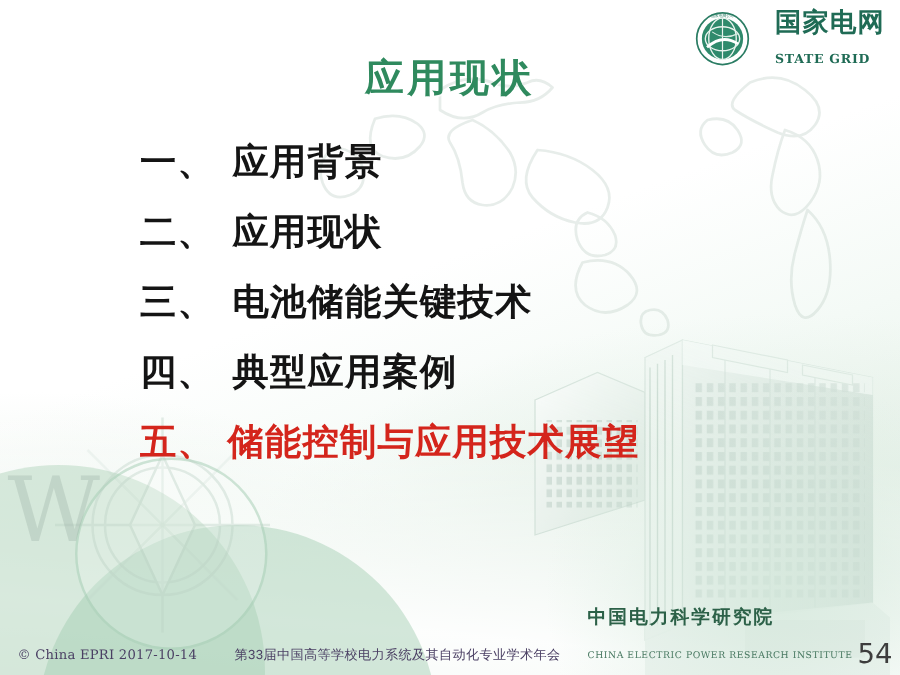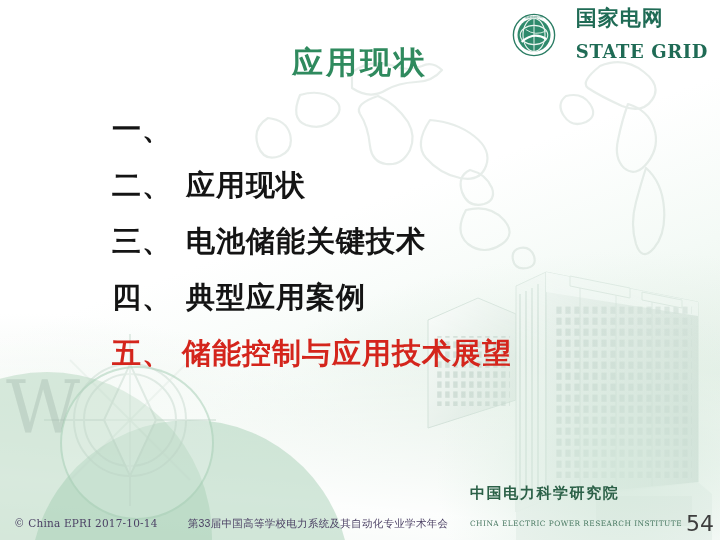"STATE GRID" .logo-en { font-size: 18px -> 10px }
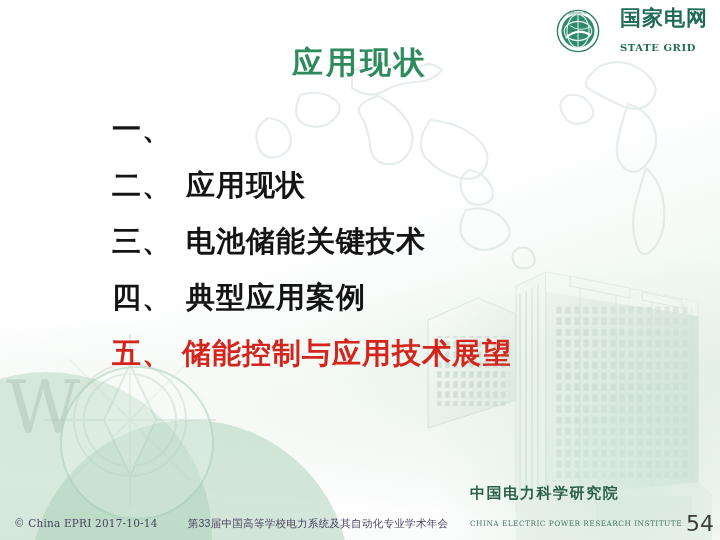"应用背景" span.label { html: none -> <span>应用背景</span> }
